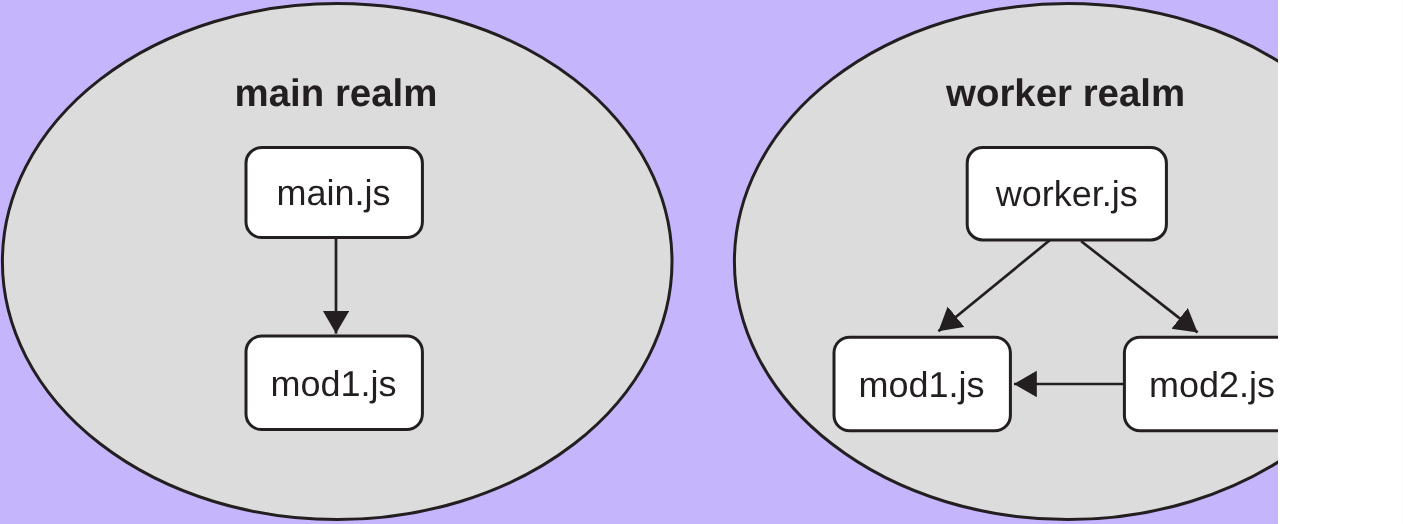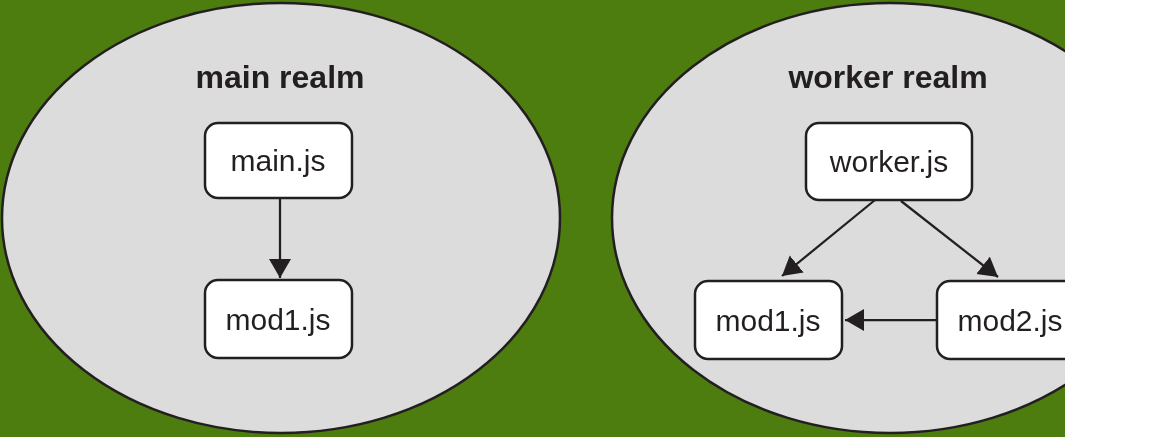"main realm" .canvas { background: #4d7c0f -> #c4b5fd }
